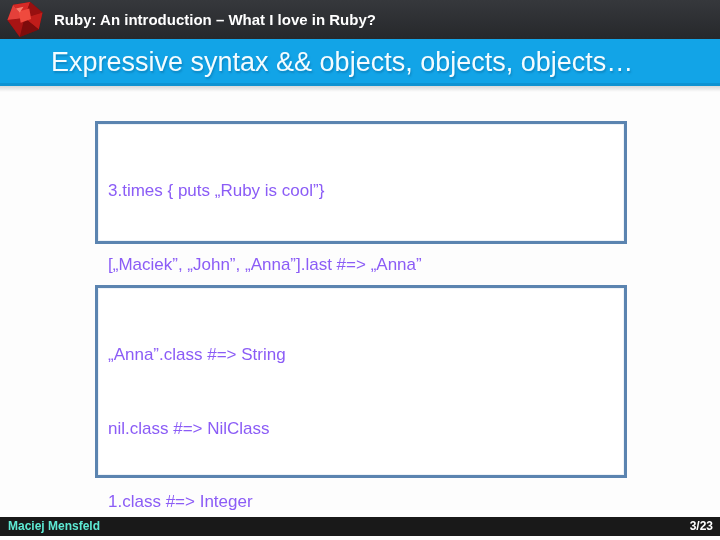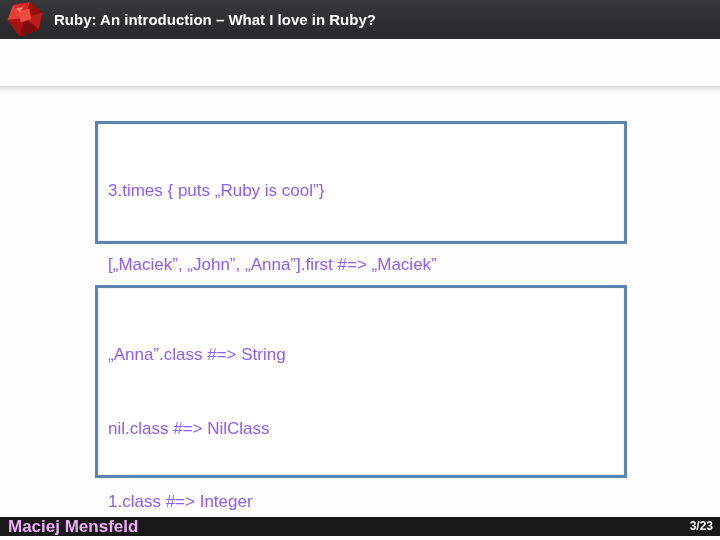"Expressive syntax && objects, objects," div.title-bar { html: none -> <div> <div> <h1>Expressive syntax &amp;&amp; objects, objects, objects…</h1> </div> <div></div> </div> }
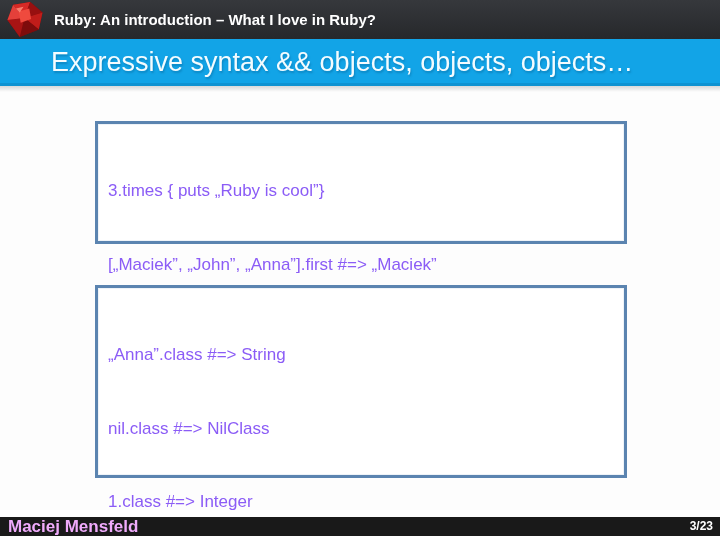"[„Maciek”, „John”, „Anna”].first #=>" div.code-line { html: <div>[„Maciek”, „John”, „Anna”].first #=&gt; „Maciek”</div> -> none }
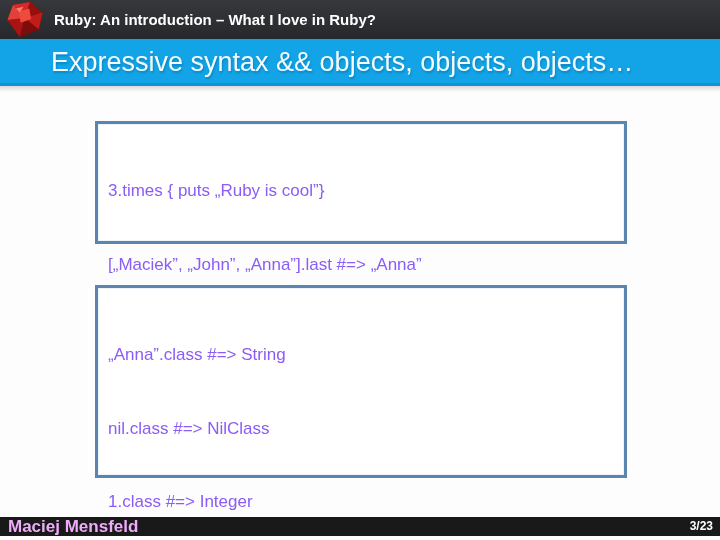"Maciej Mensfeld" .footer-author { color: #f0abfc -> #5eead4; font-size: 17px -> 12px }
